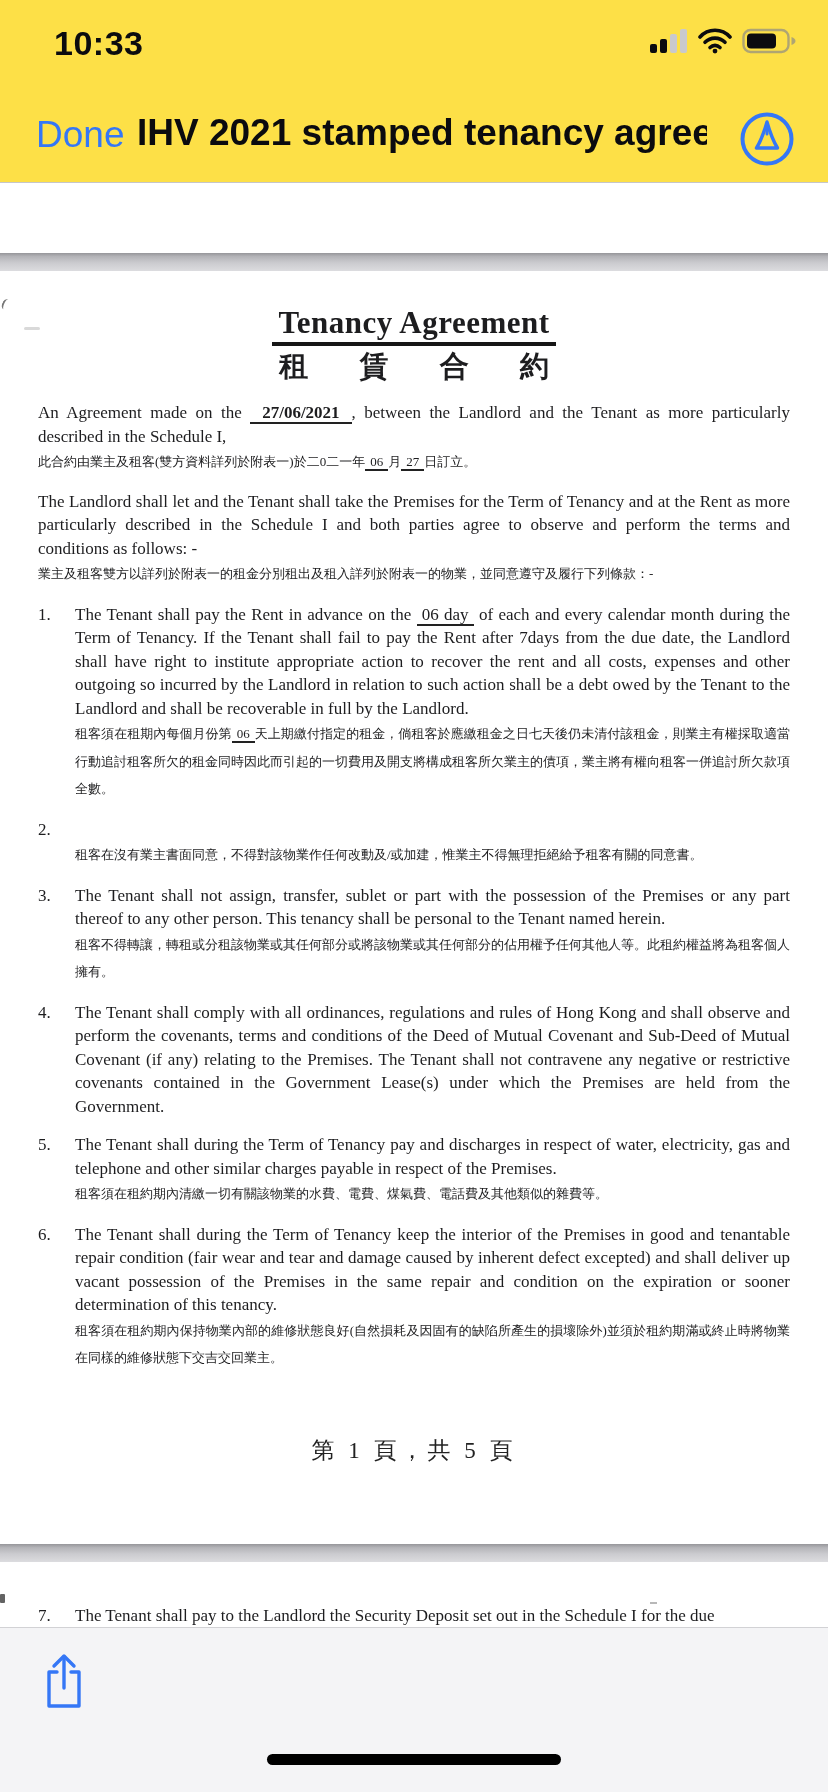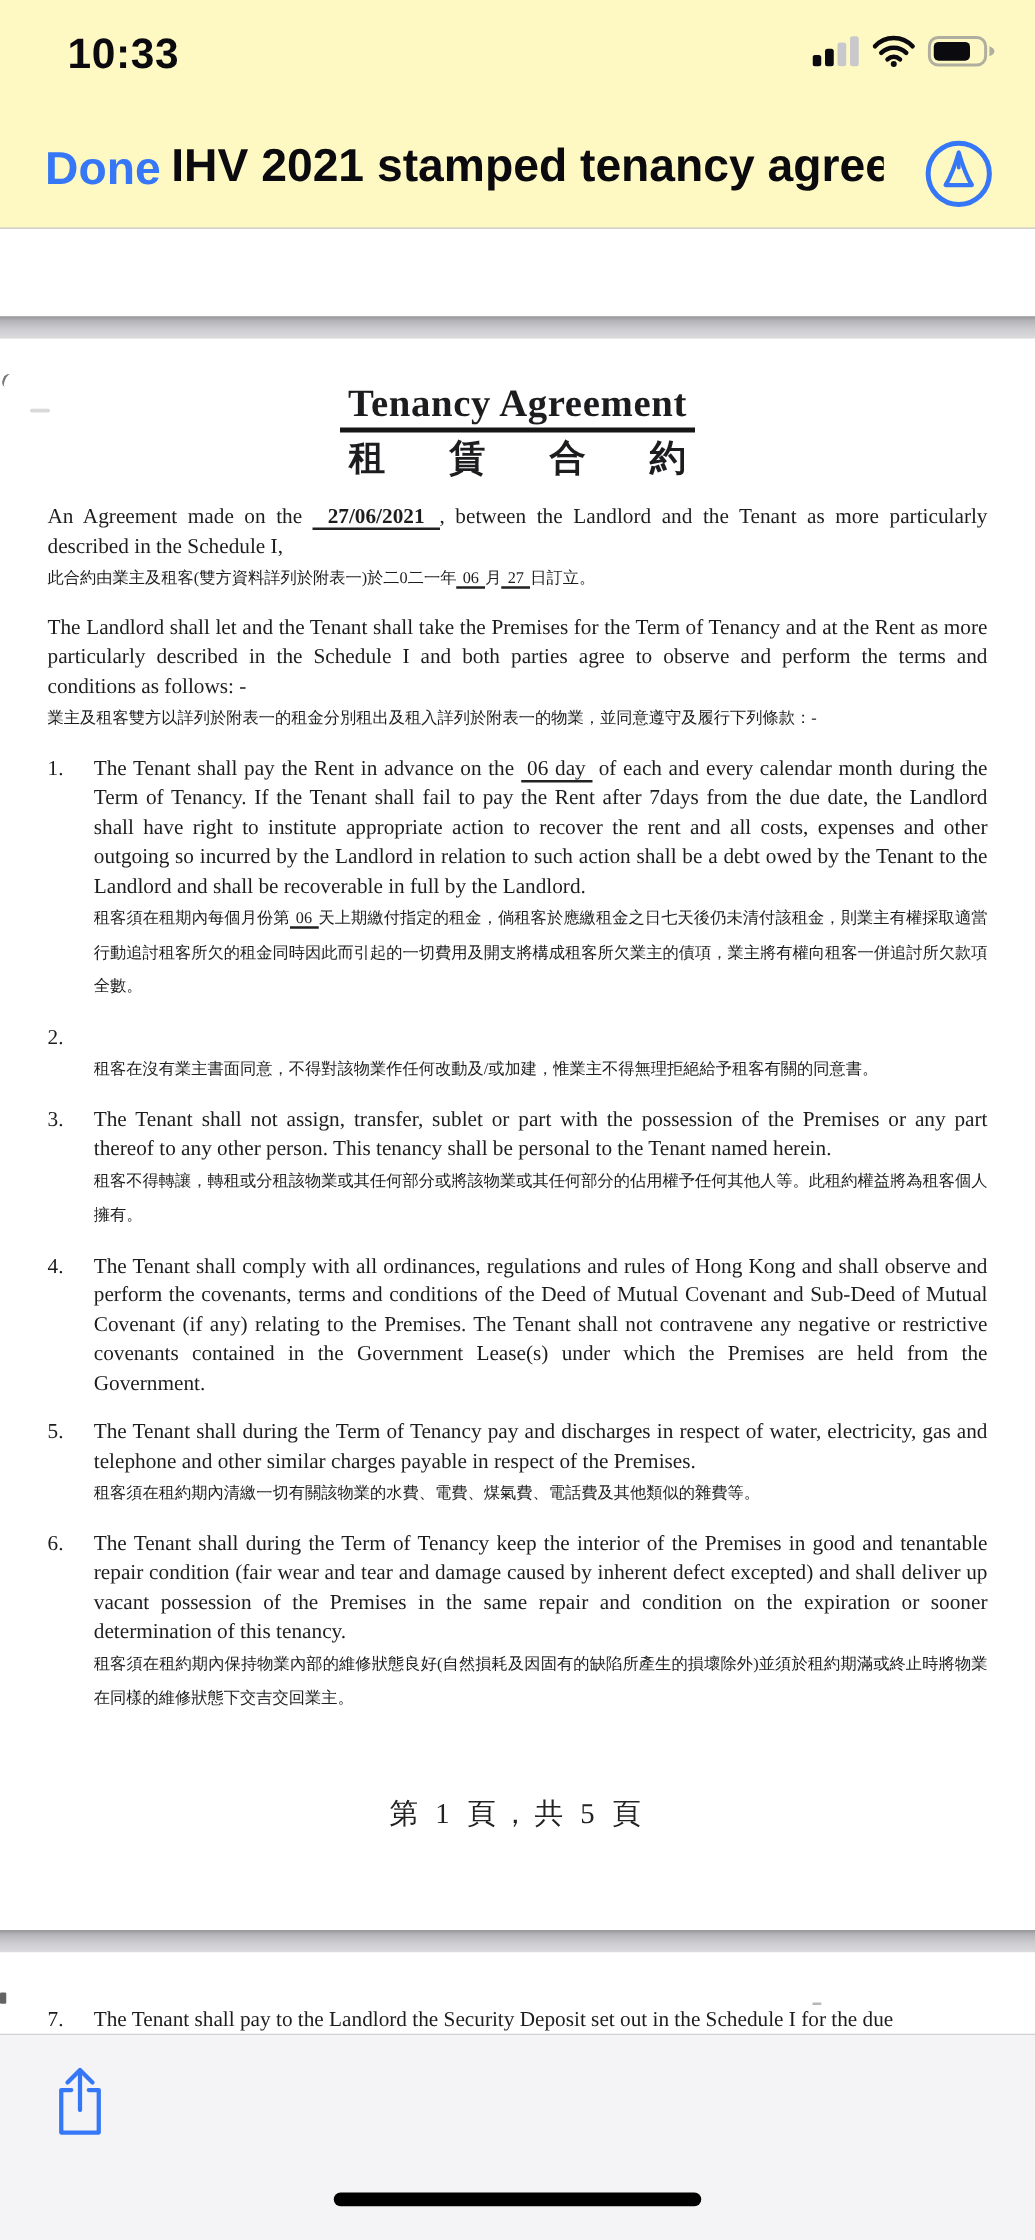"10:33" .header { background: #fef9c3 -> #fde047 }
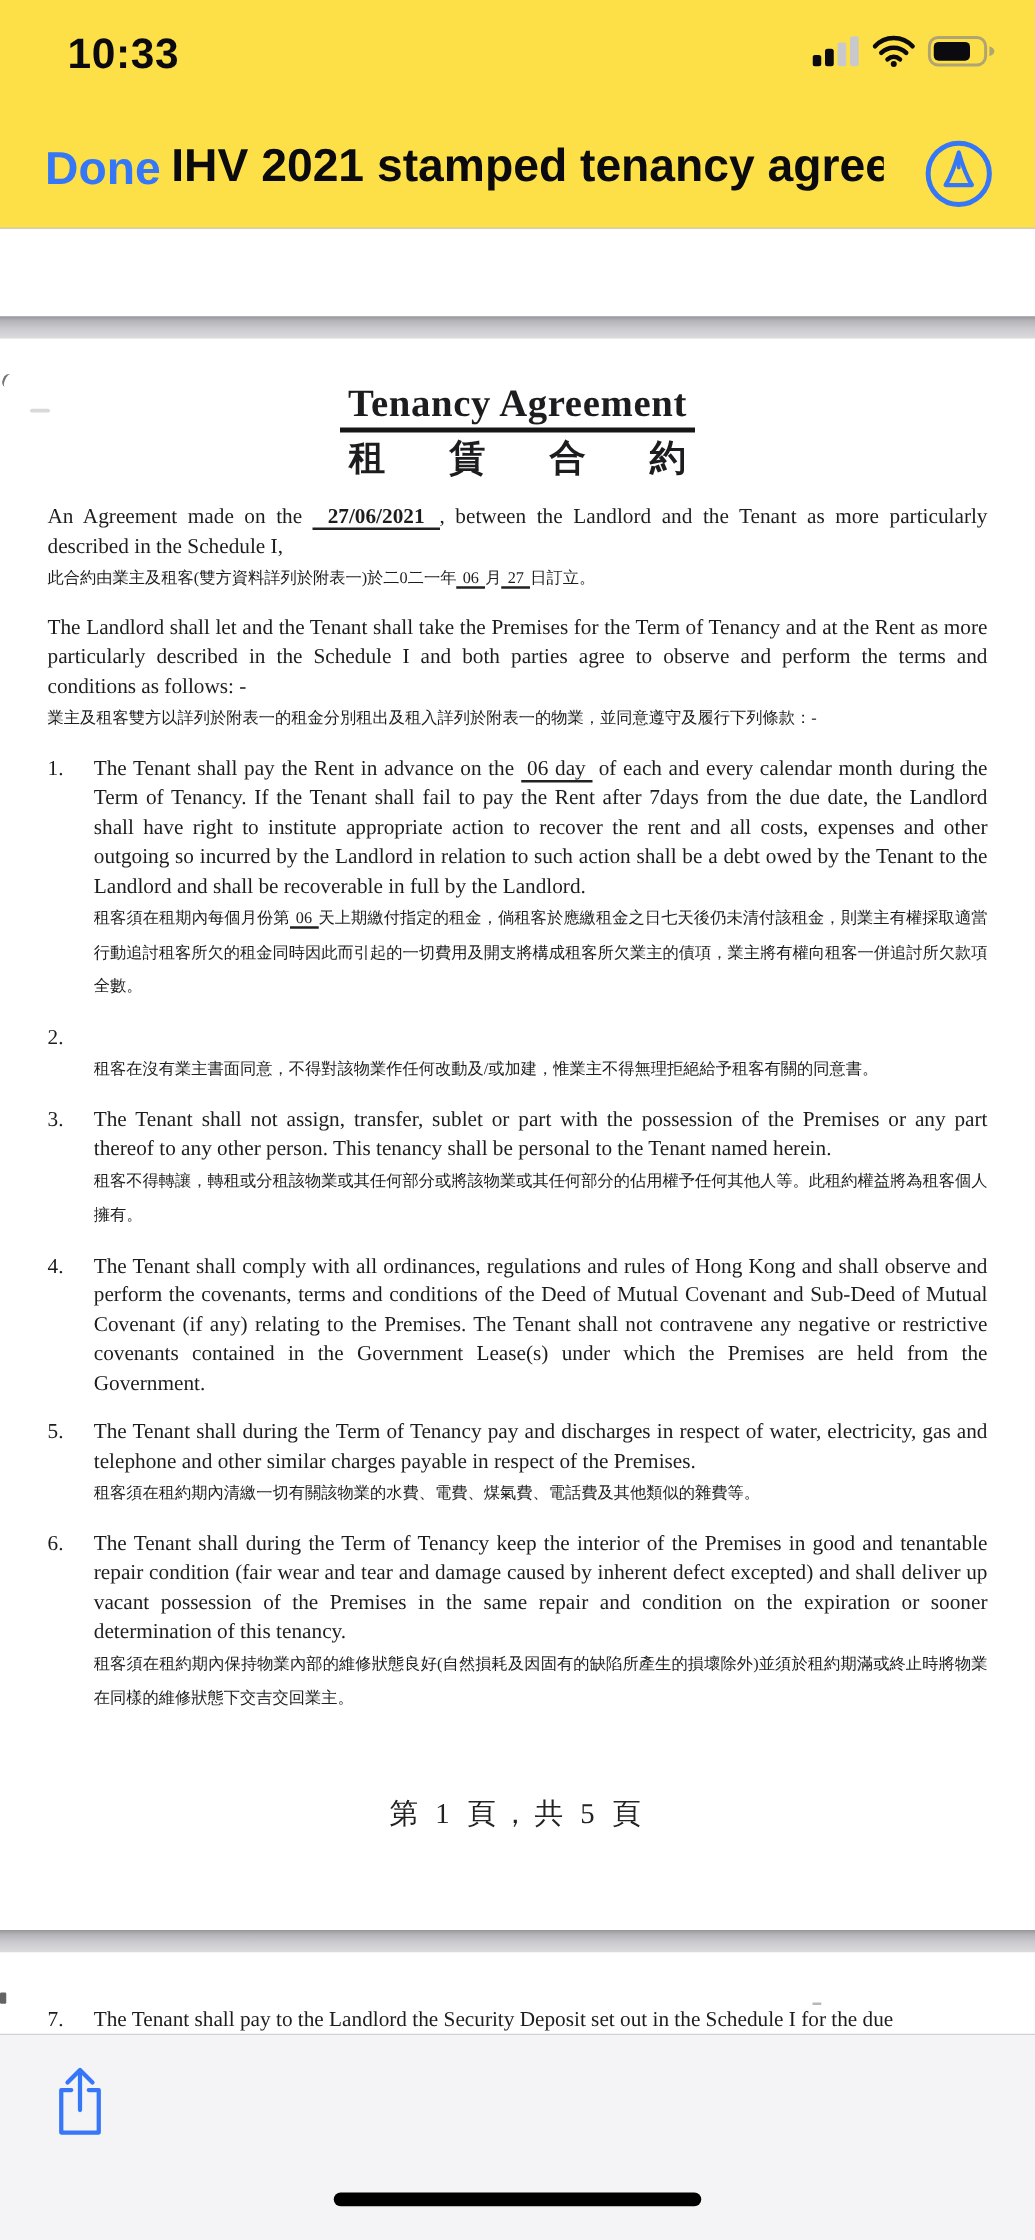"Done" .done { font-weight: 700 -> 400 }
